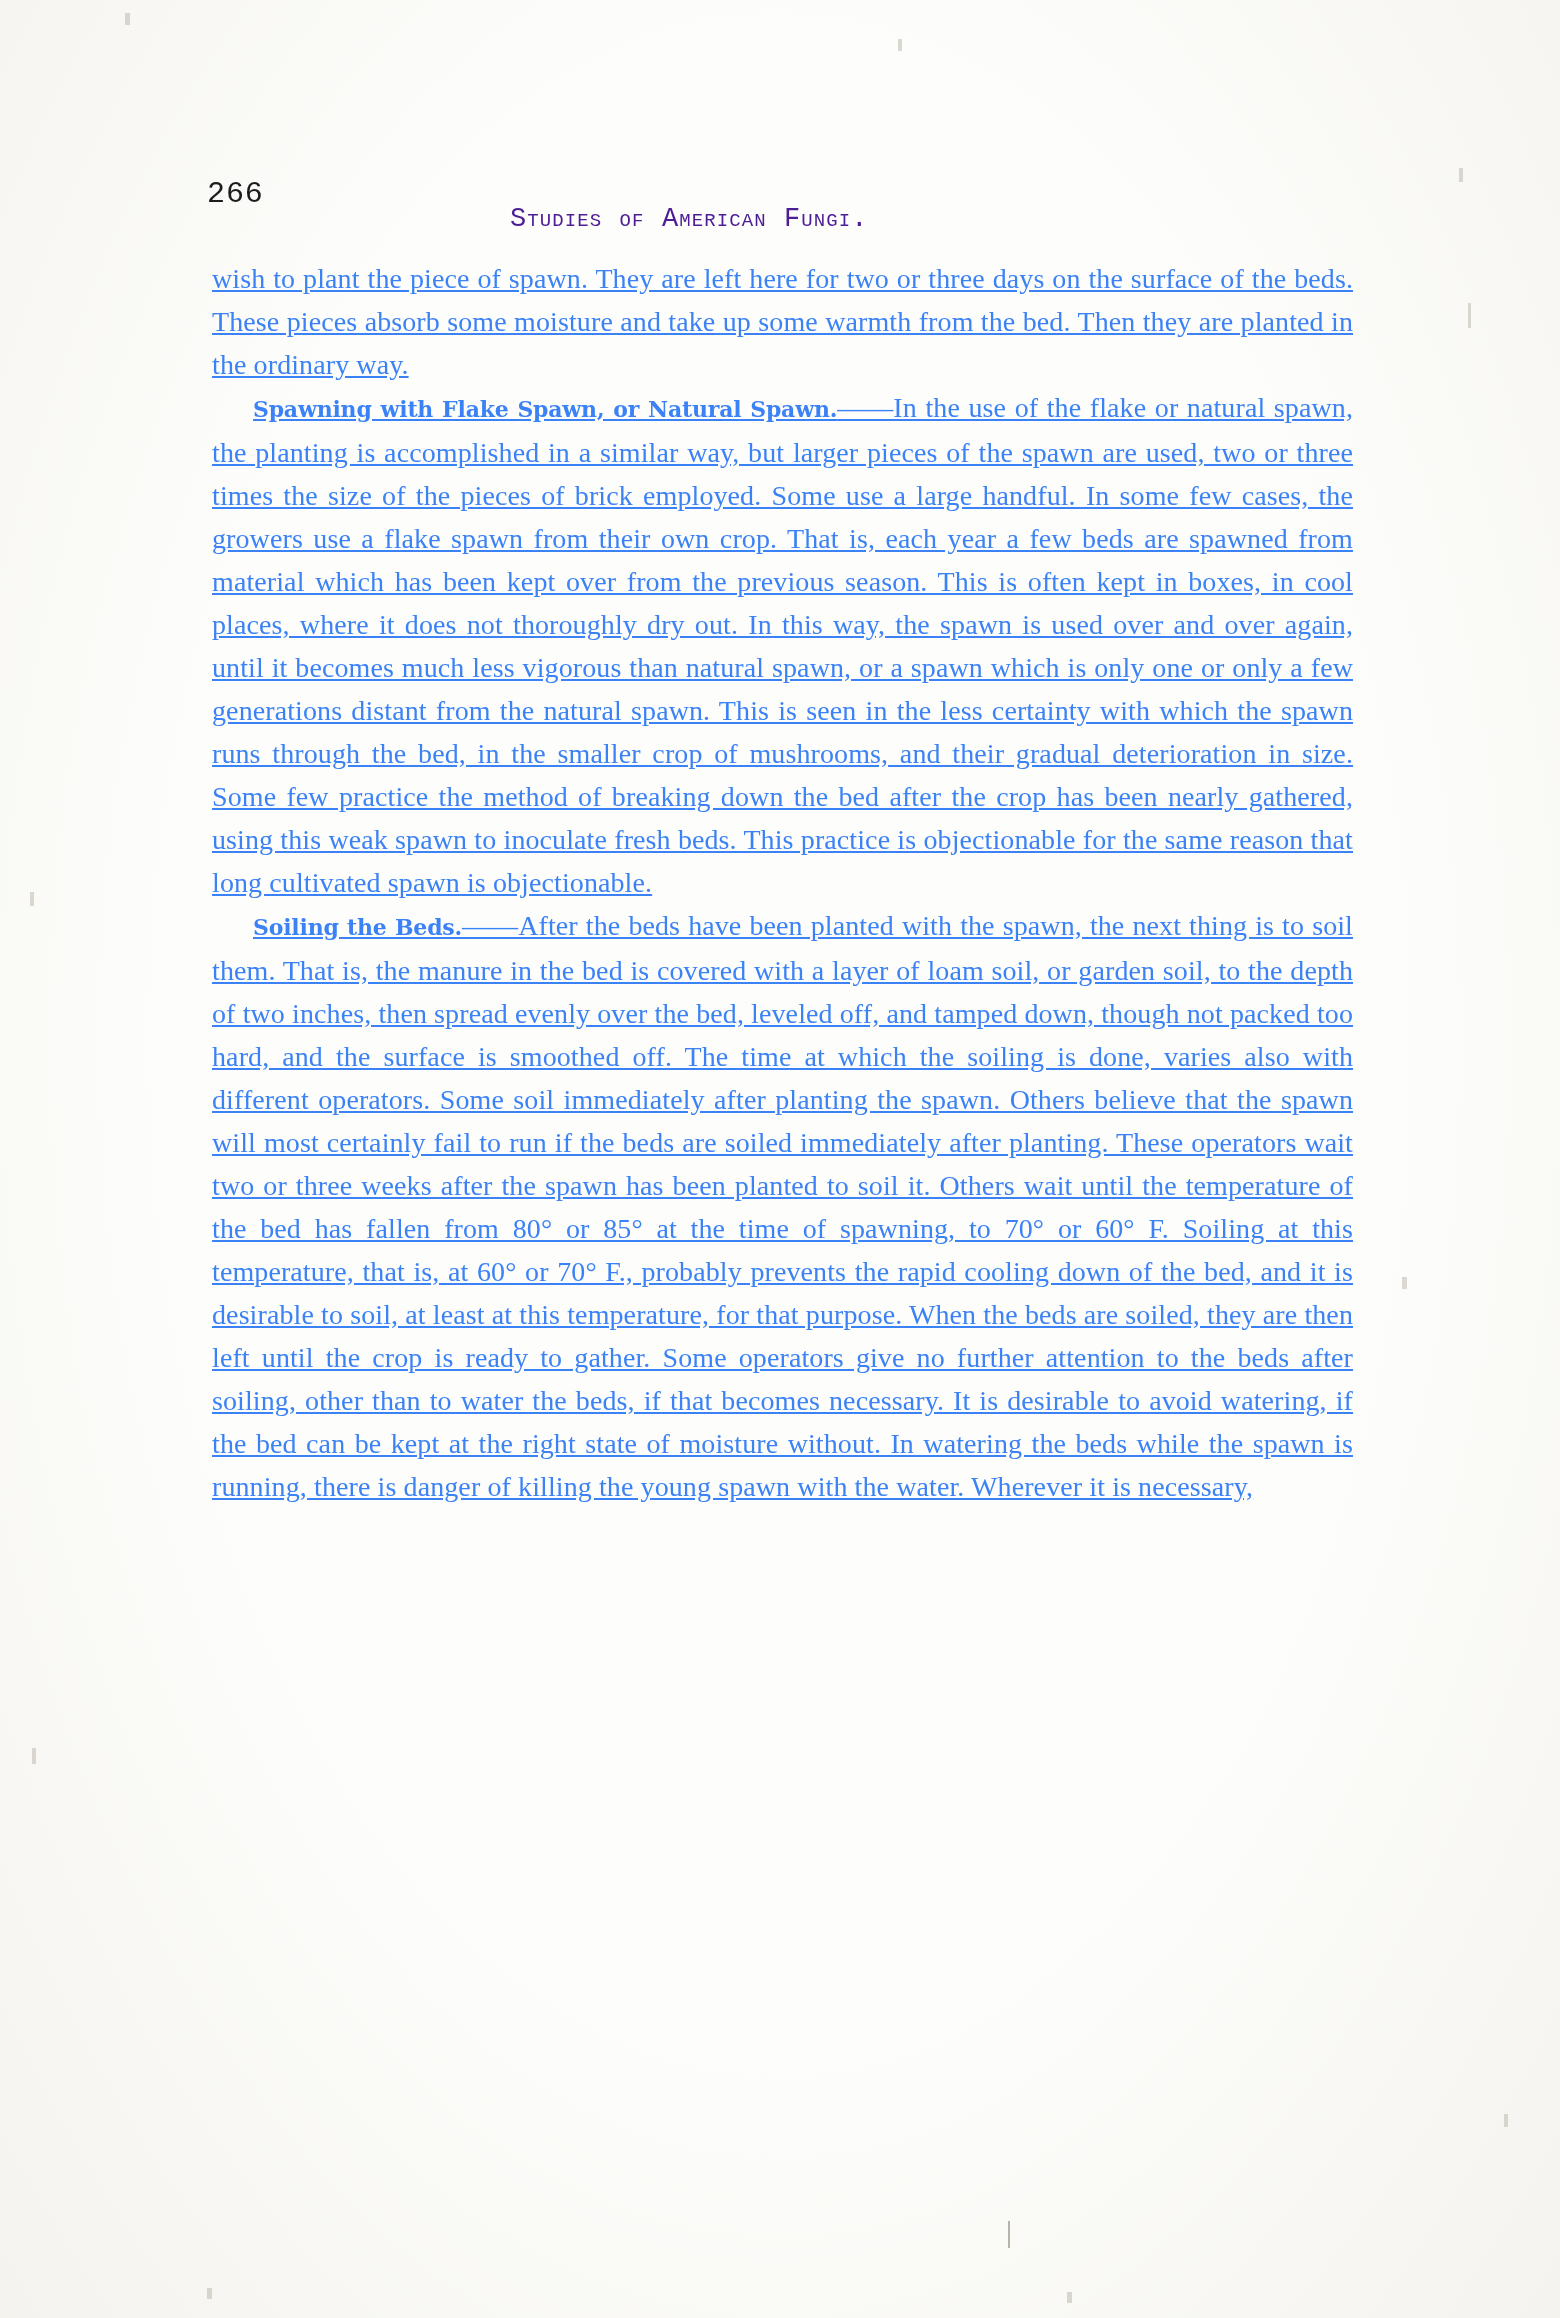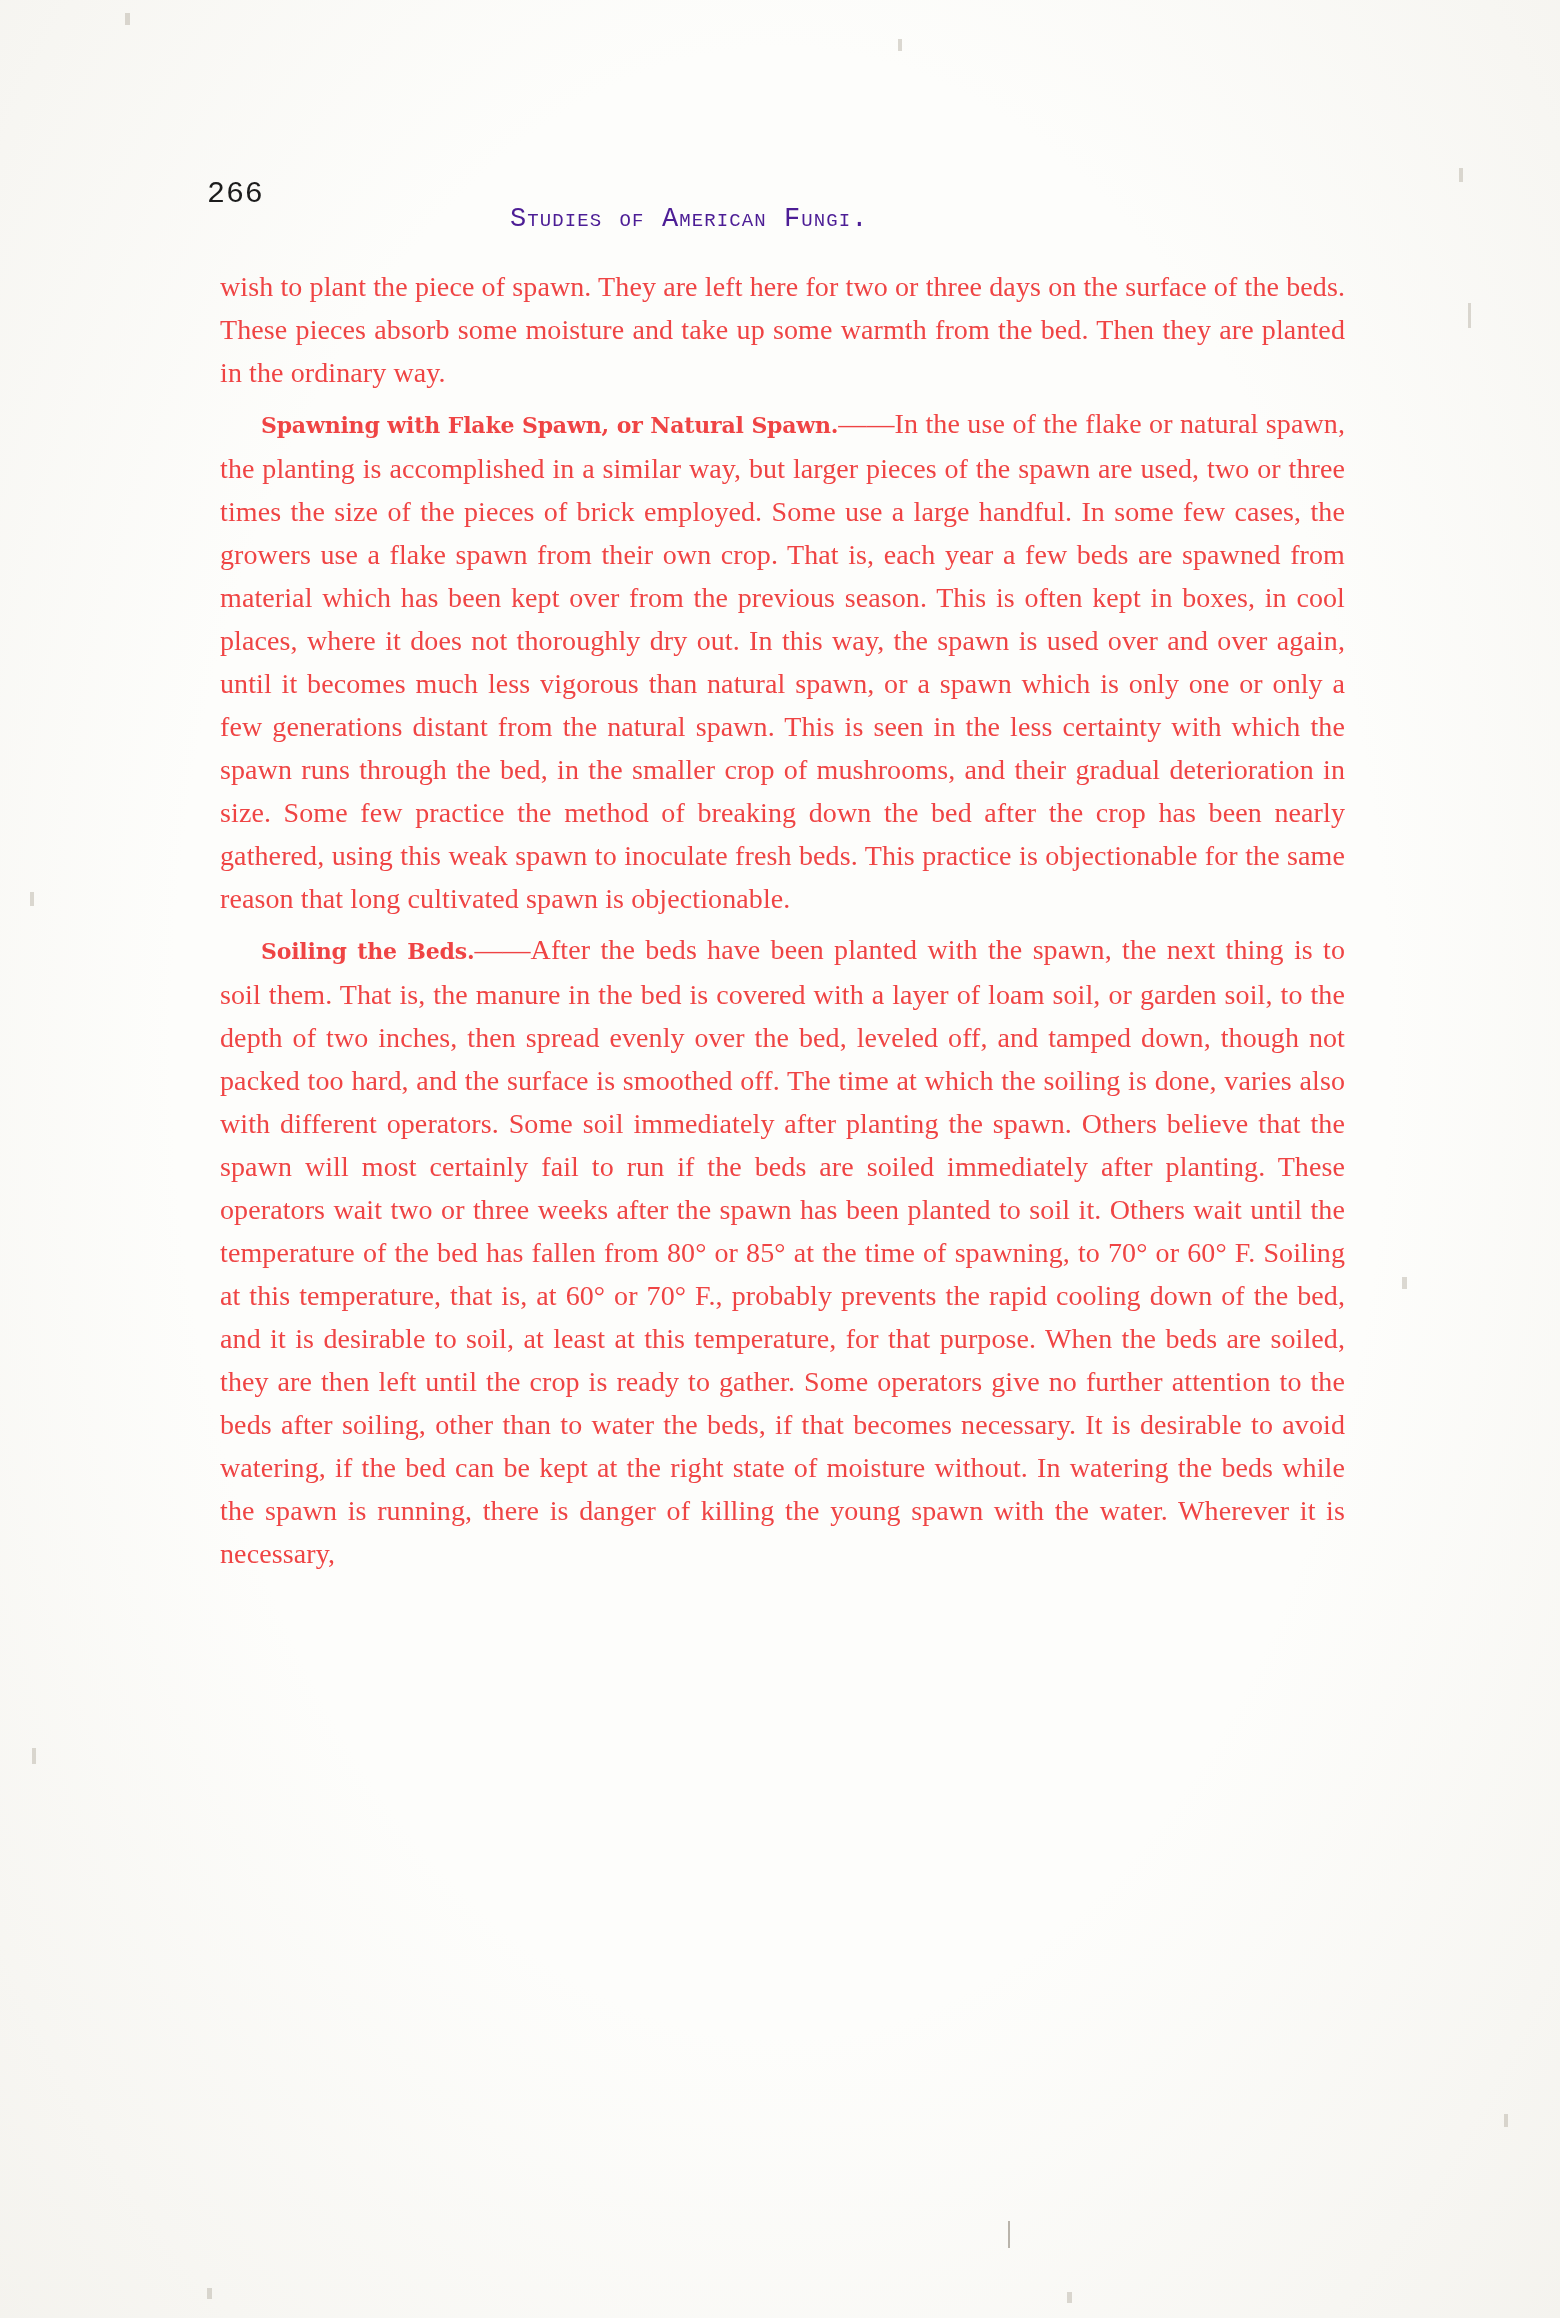"wish to plant the piece" p.para { color: #ef4444 -> #3b82f6; margin: 8px -> 0; text-decoration: none -> underline }
